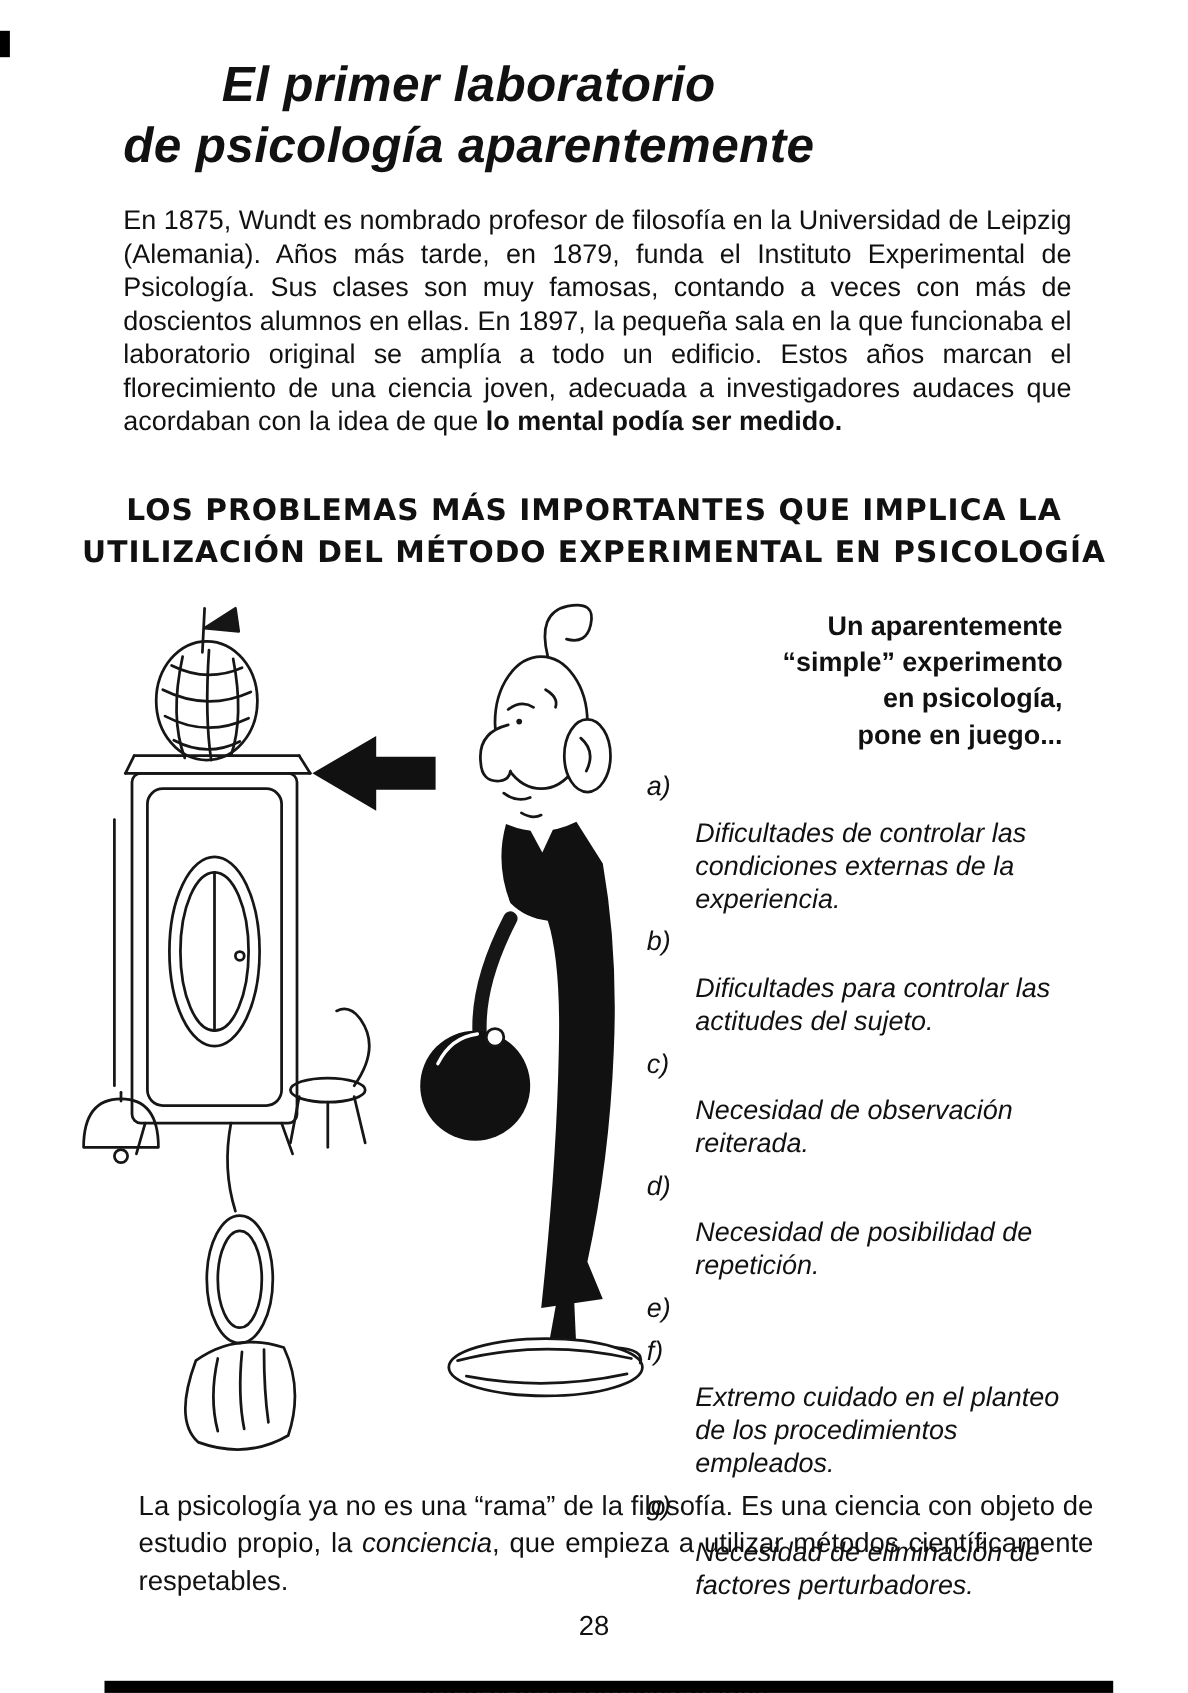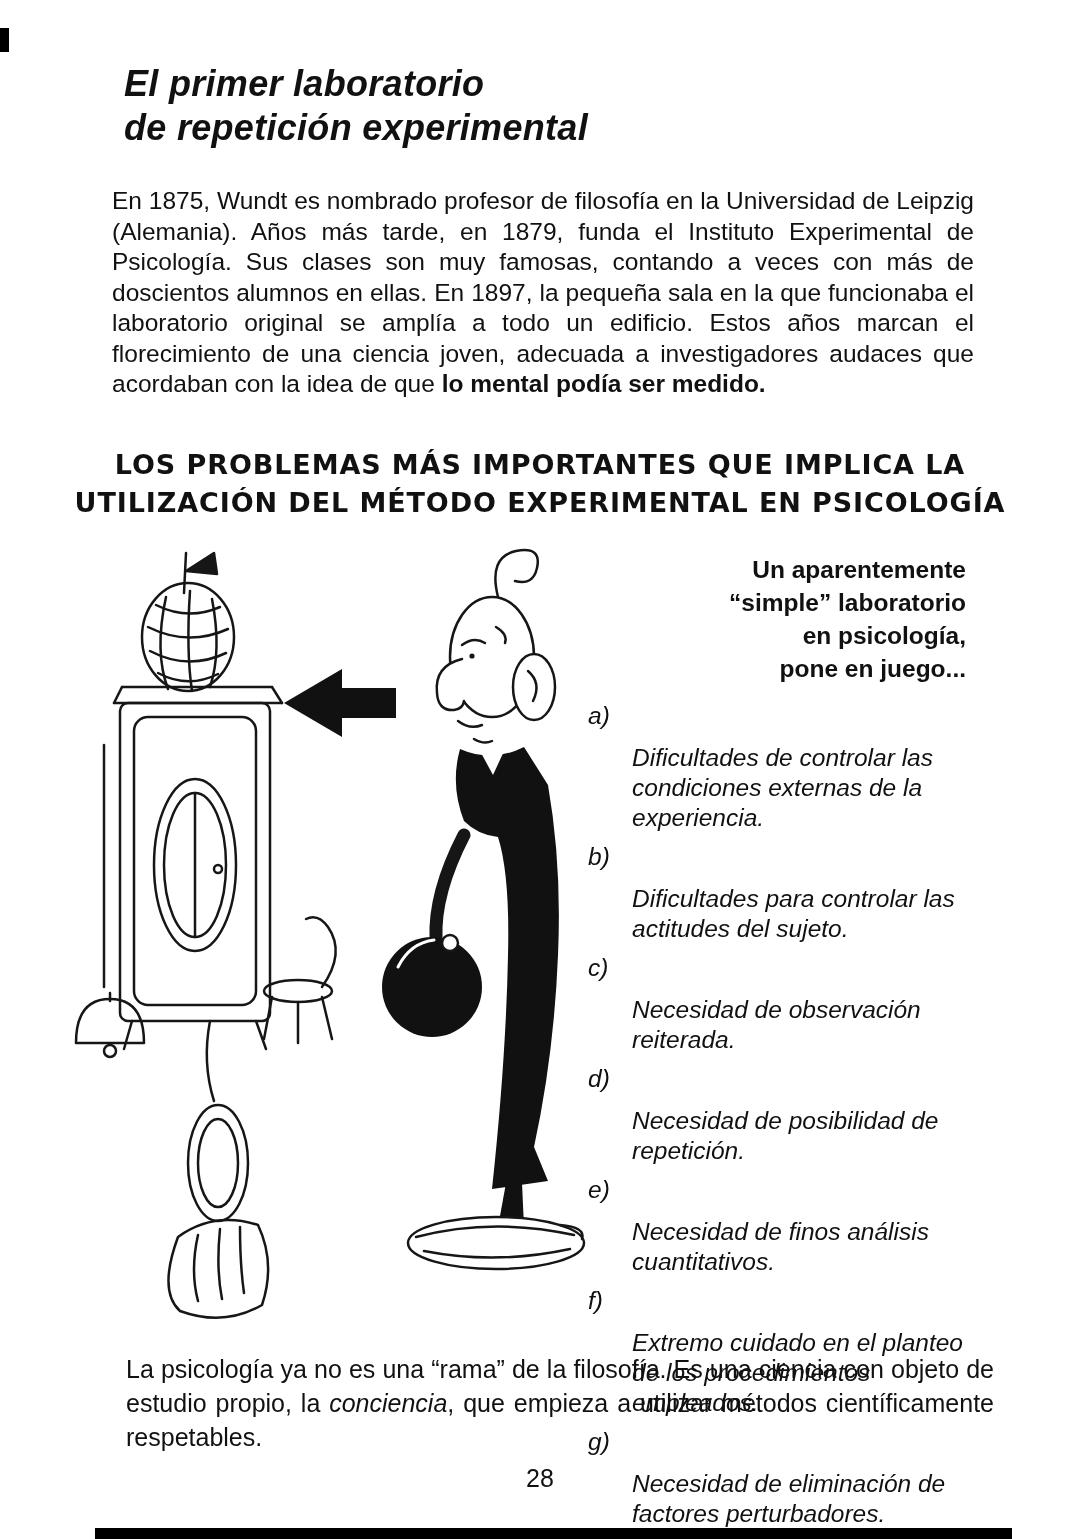"El primer laboratorio" .title { font-size: 36px -> 45px; margin: 12px -> 0; text-align: none -> center }
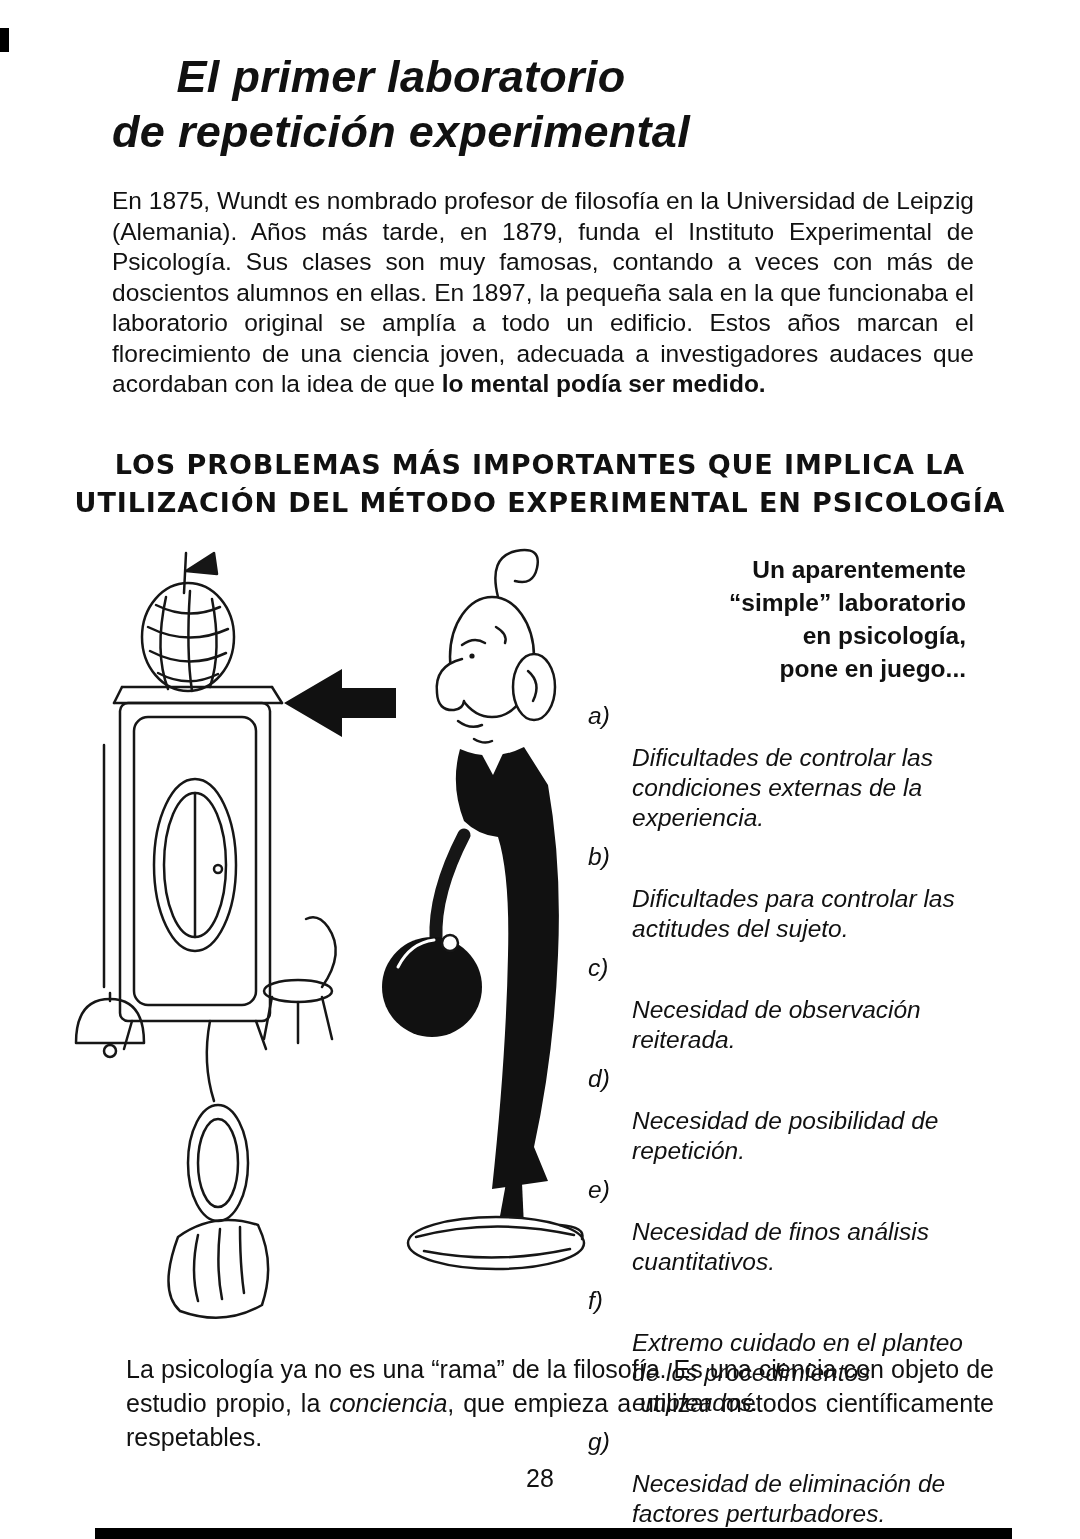"de repetición experimental" span.tline { text: repetición experimental -> psicología aparentemente }
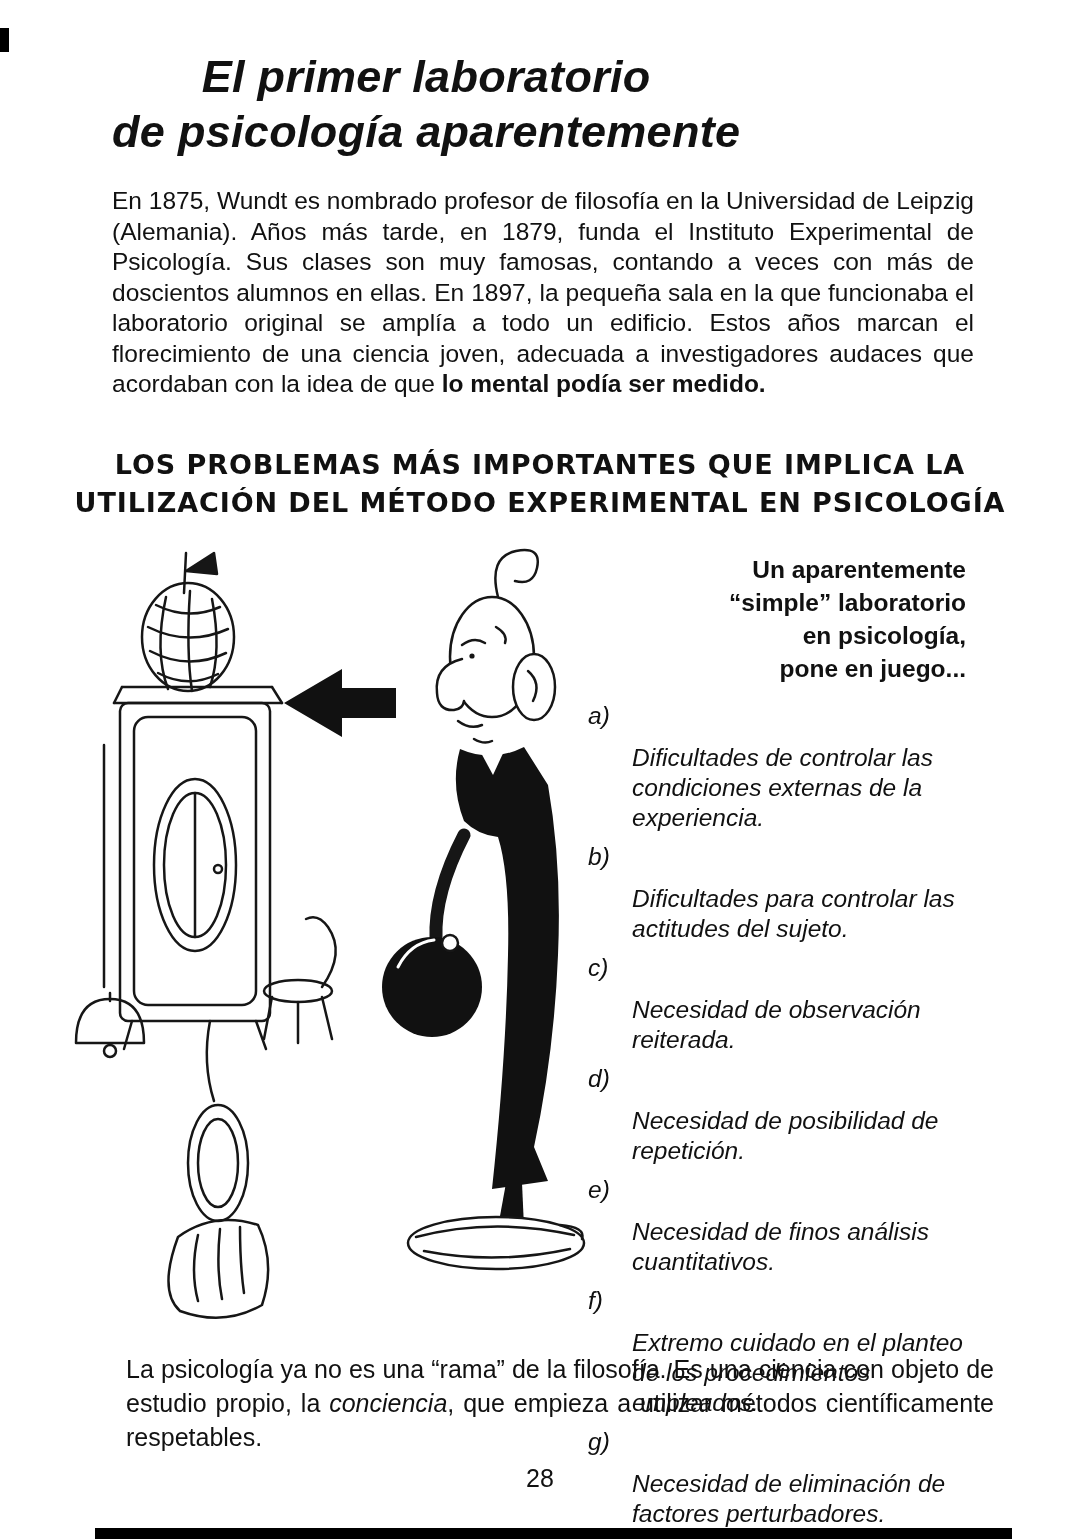"“simple” laboratorio" div { text: laboratorio -> experimento }
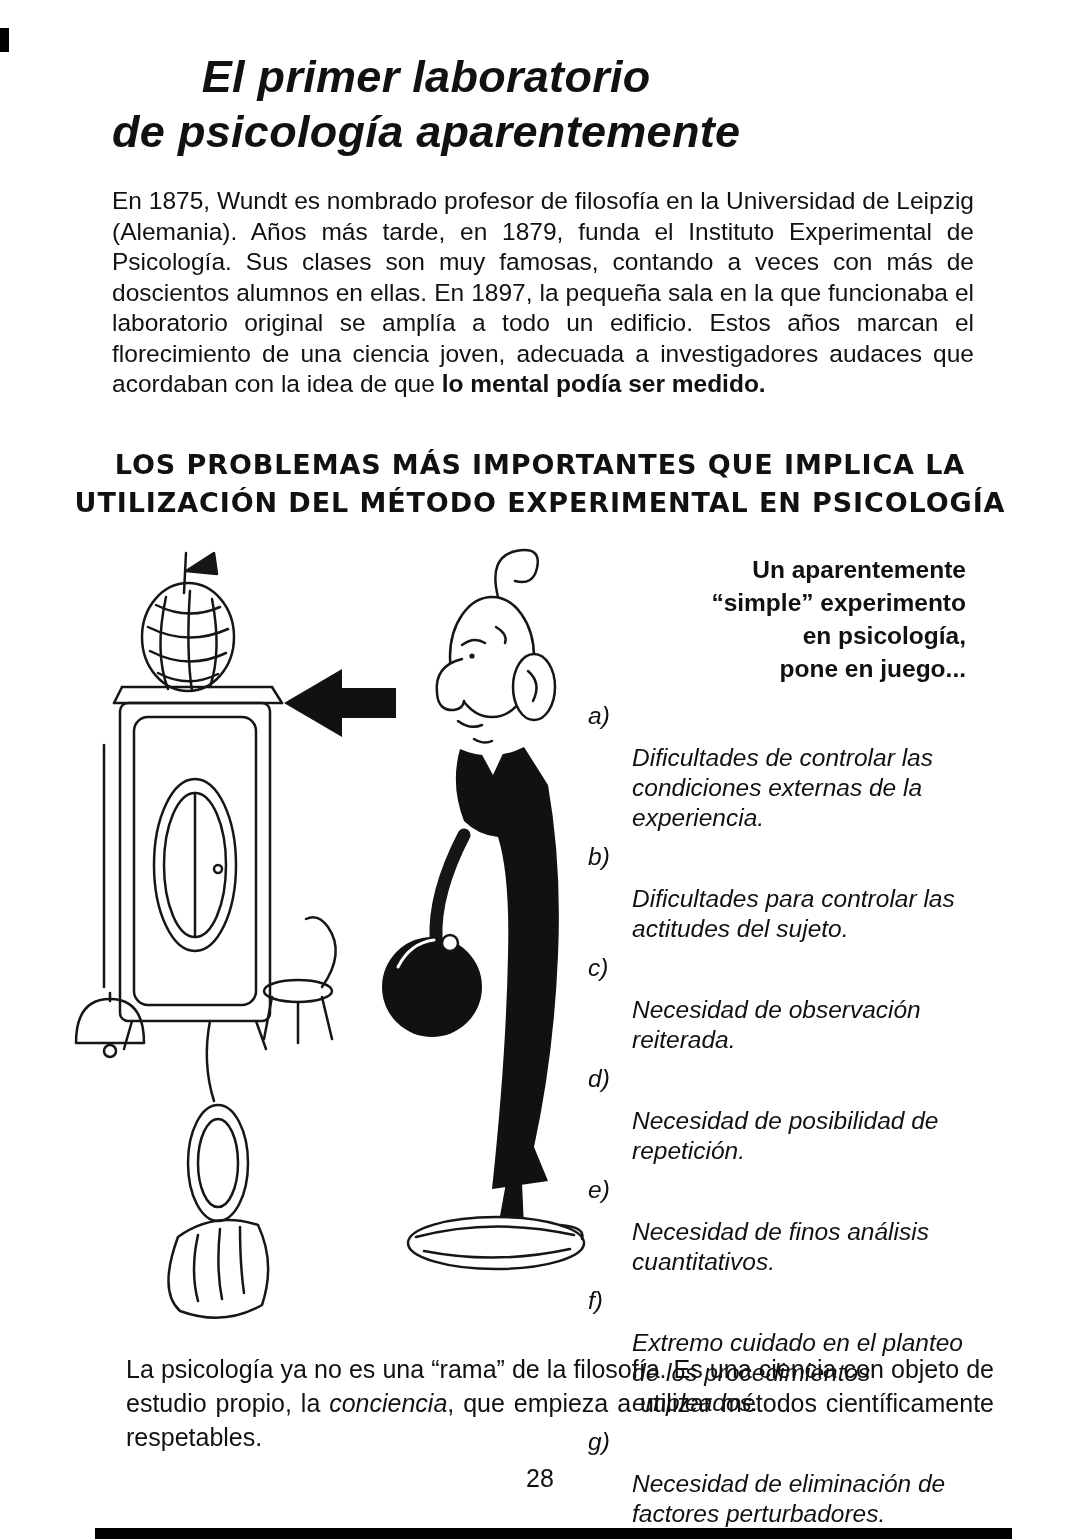"Necesidad de finos análisis" span.ptext { html: <span>Necesidad de finos análisis cuantitativos.</span> -> none }
